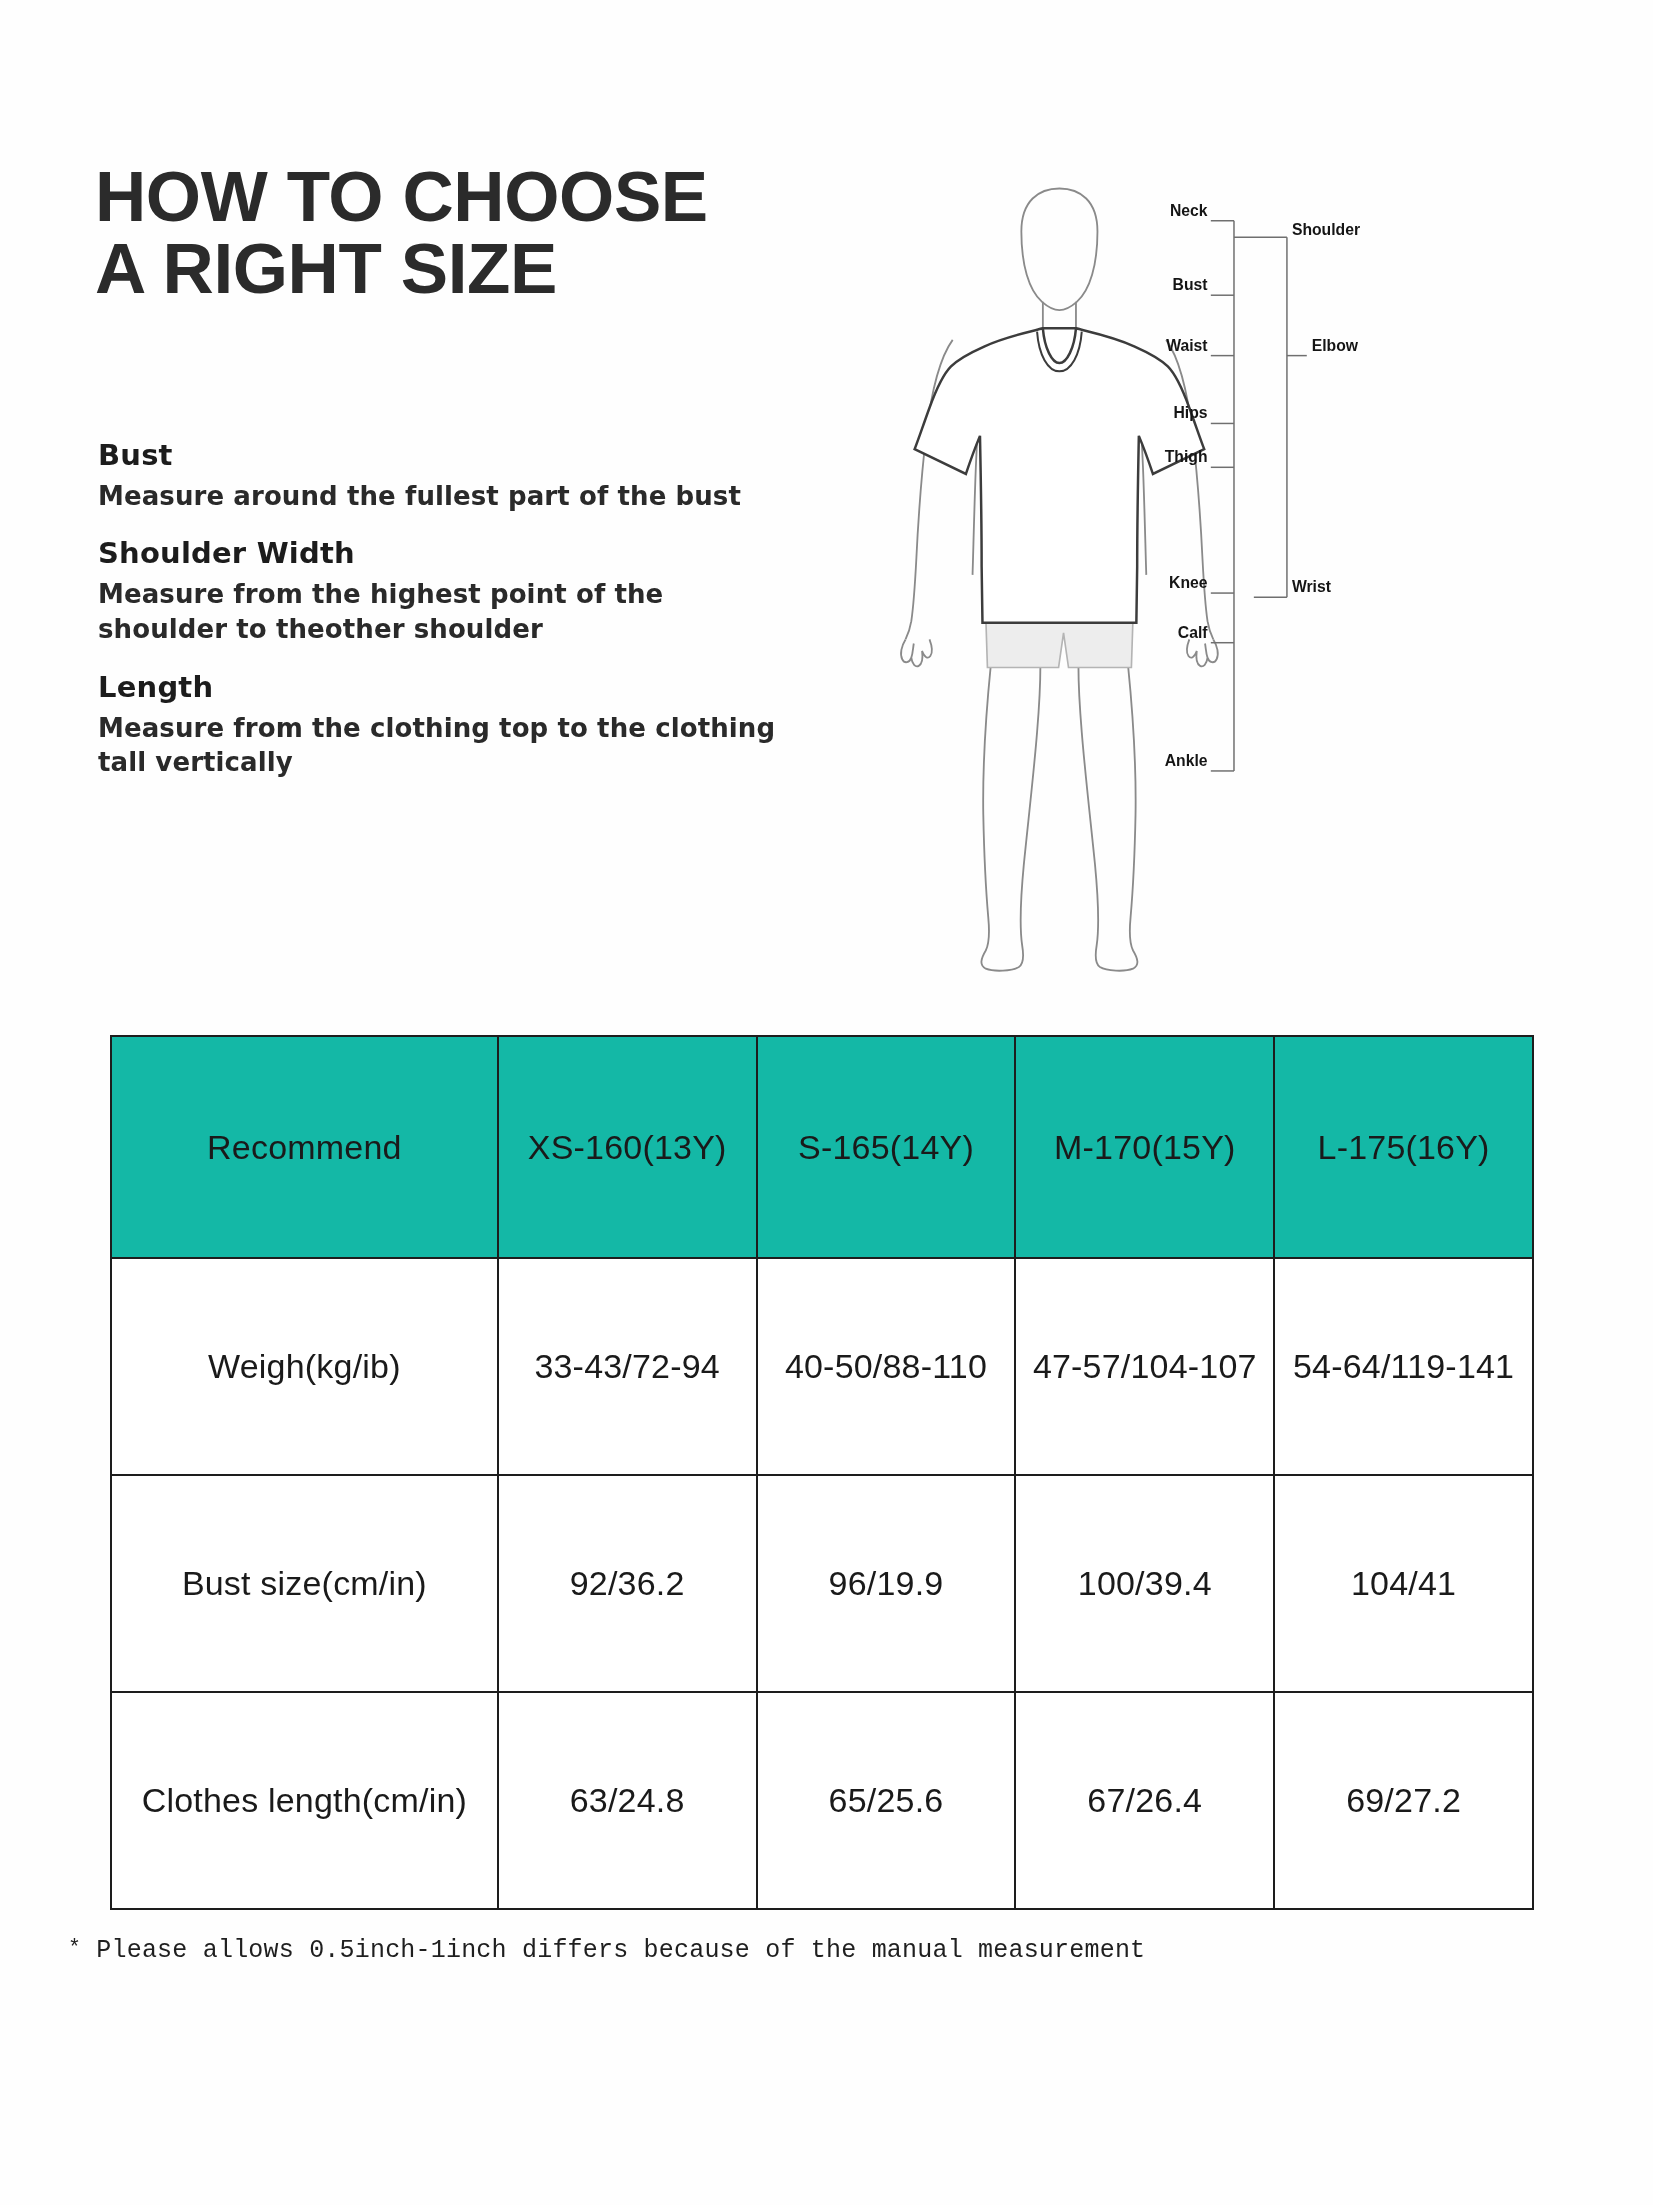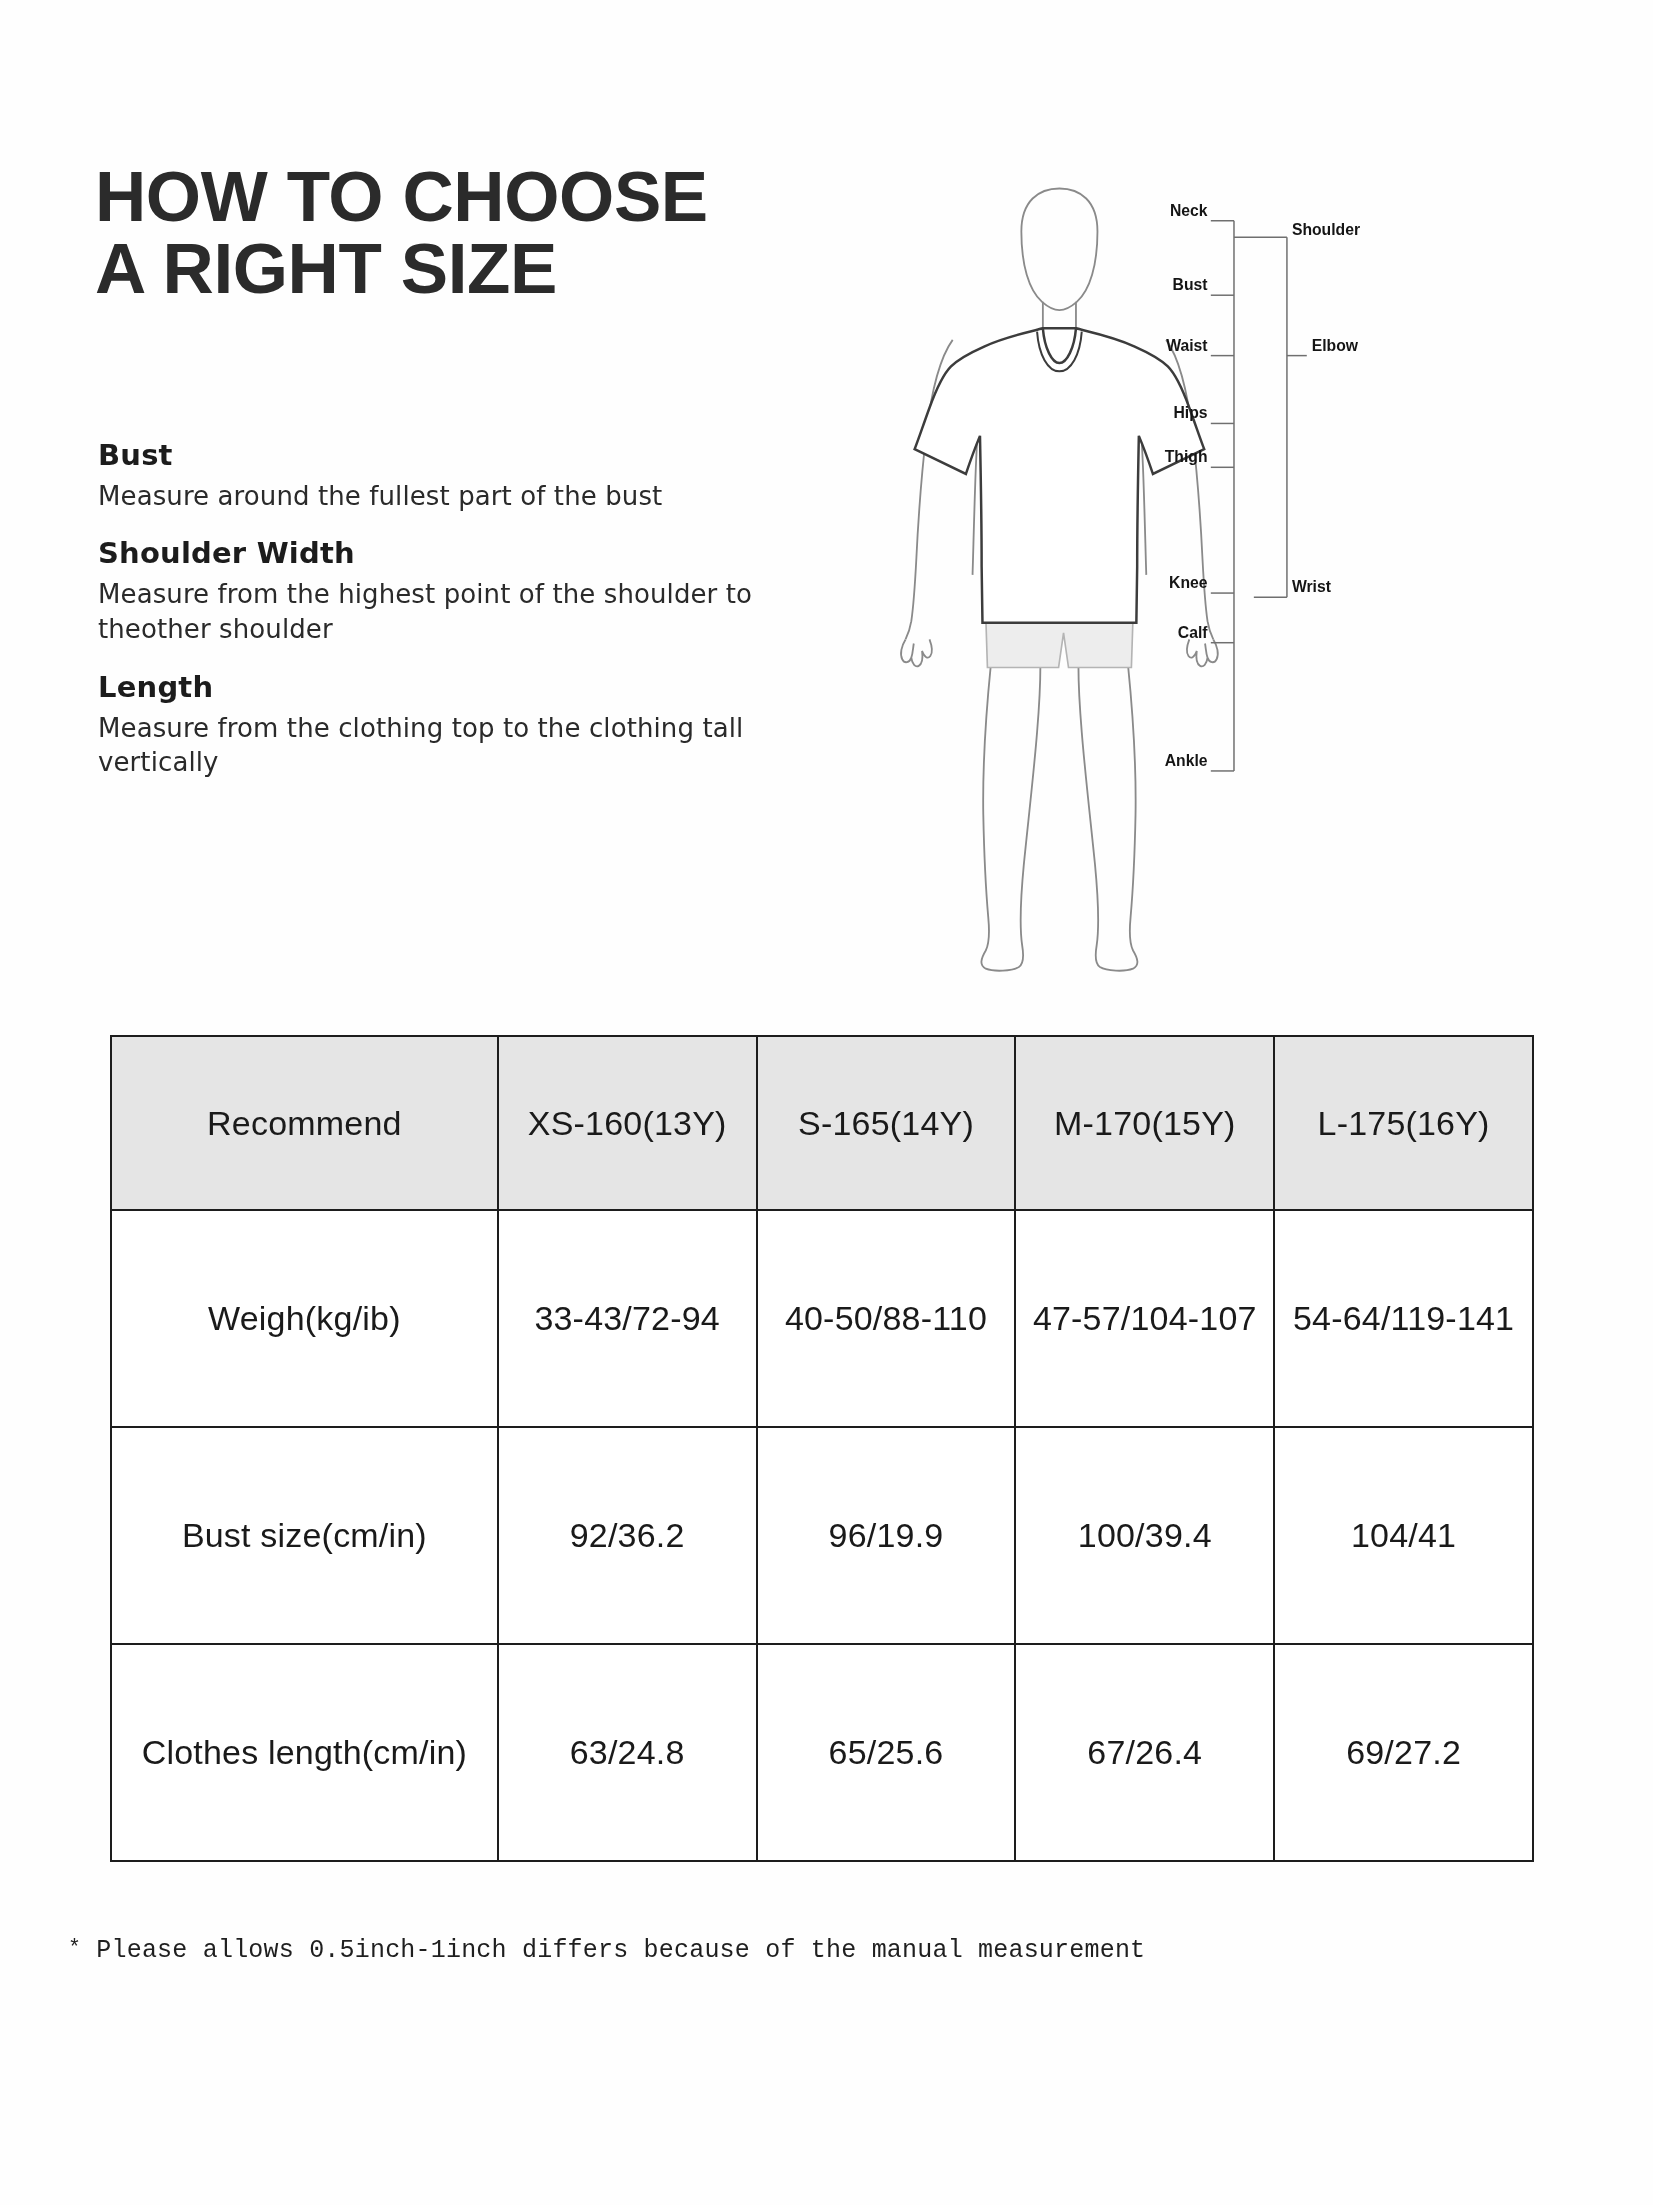"Measure around the fullest part" .desc-body { font-weight: 400 -> 700 }
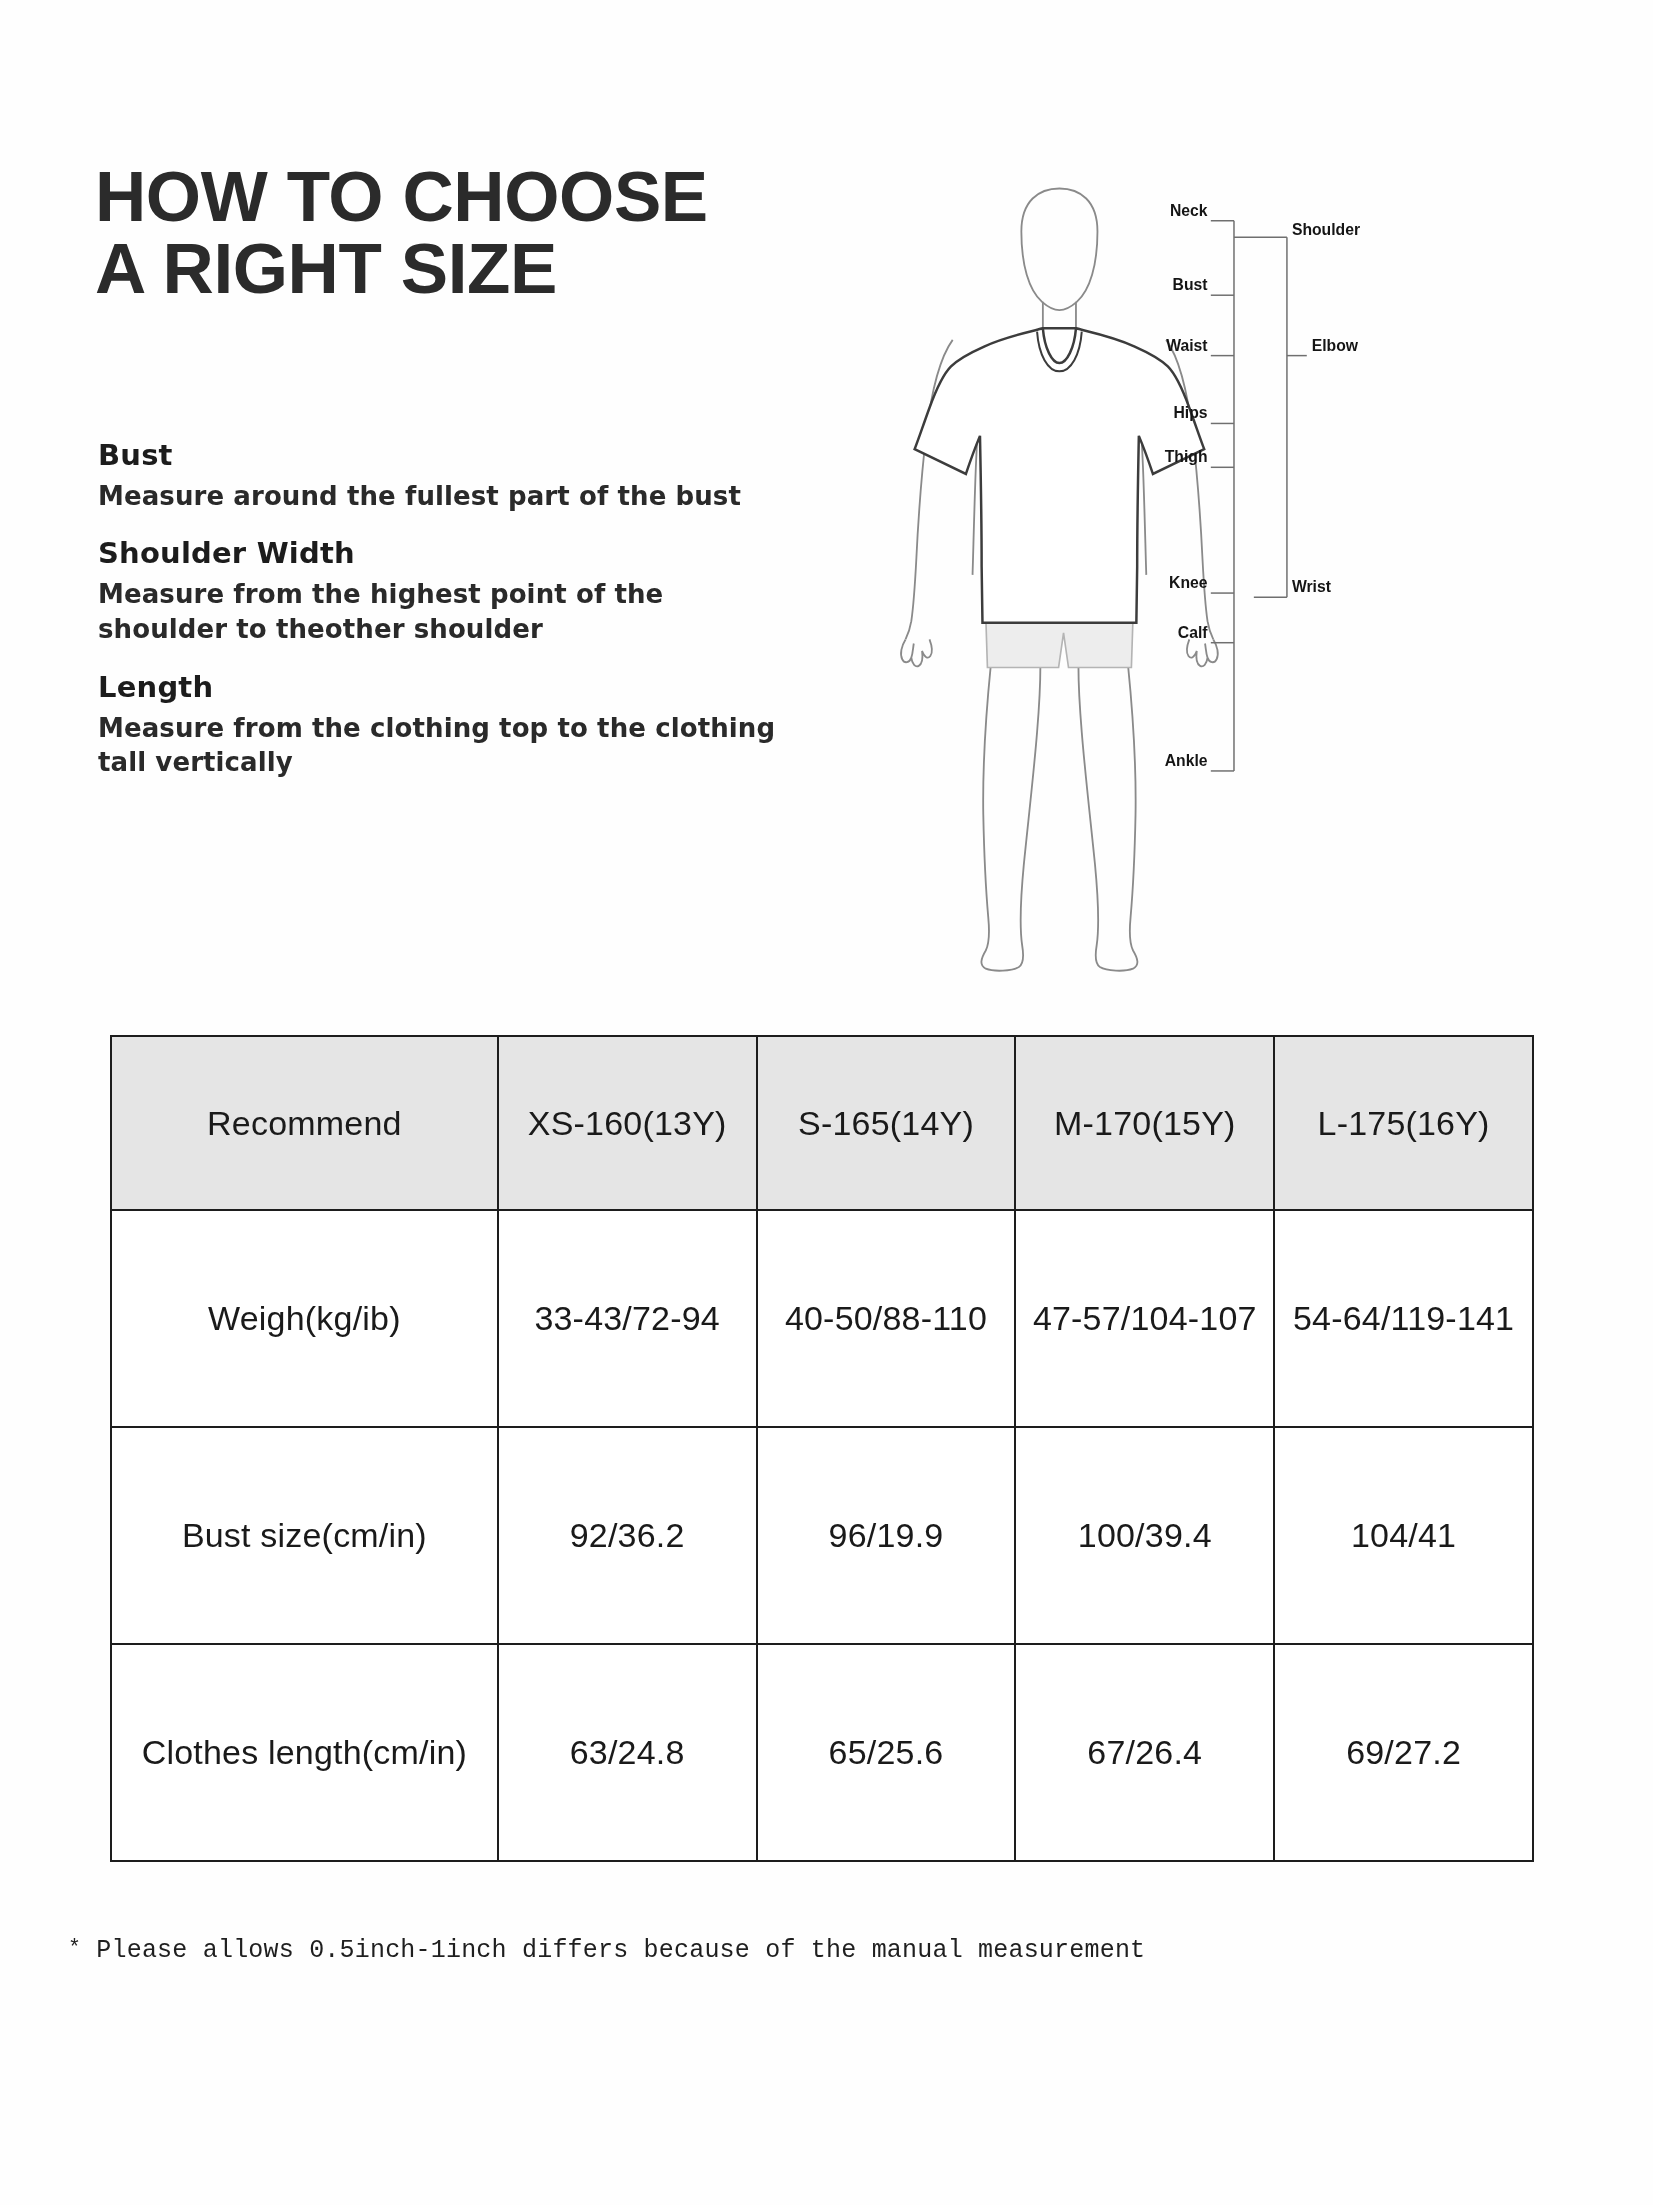"Recommend" .size-table thead th { background: #e5e5e5 -> #14b8a6; height: 174px -> 222px }
